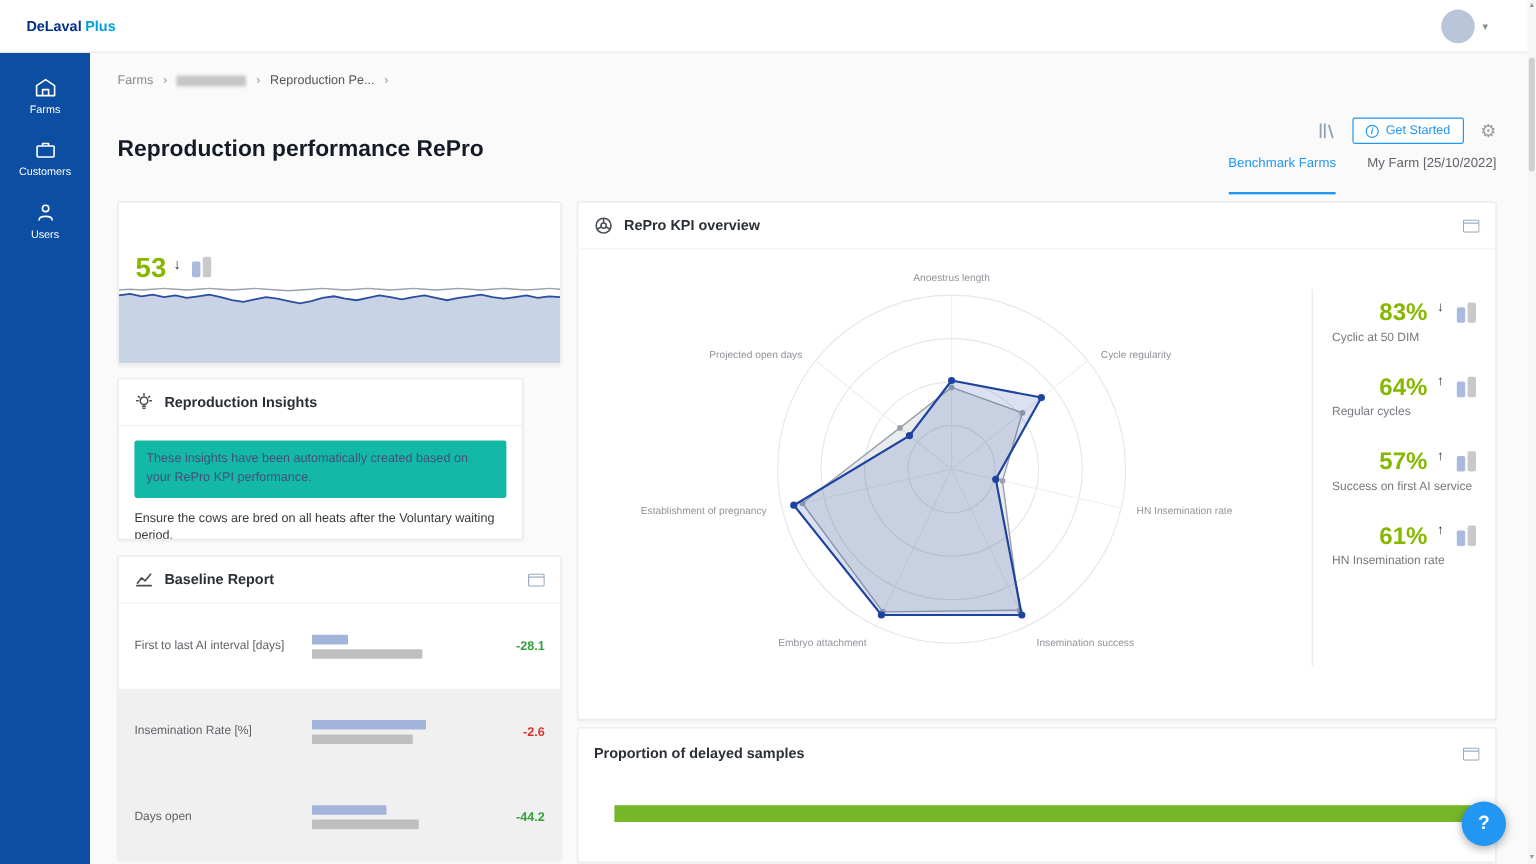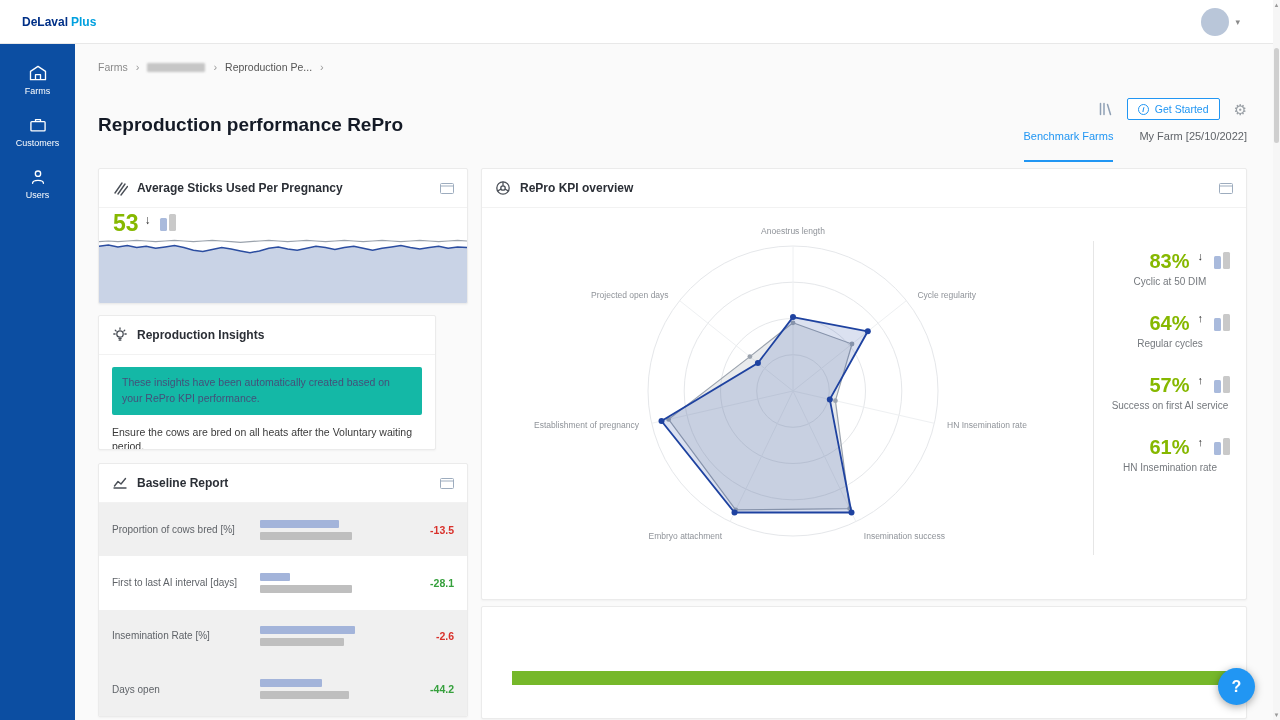"Average Sticks Used Per Pregnancy" div.card-head { html: <div> <svg> <path></path> </svg> <span>Average Sticks Used Per Pregnancy</span> <span> <svg> <rect></rect> <line></line> </svg> </span> </div> -> none }
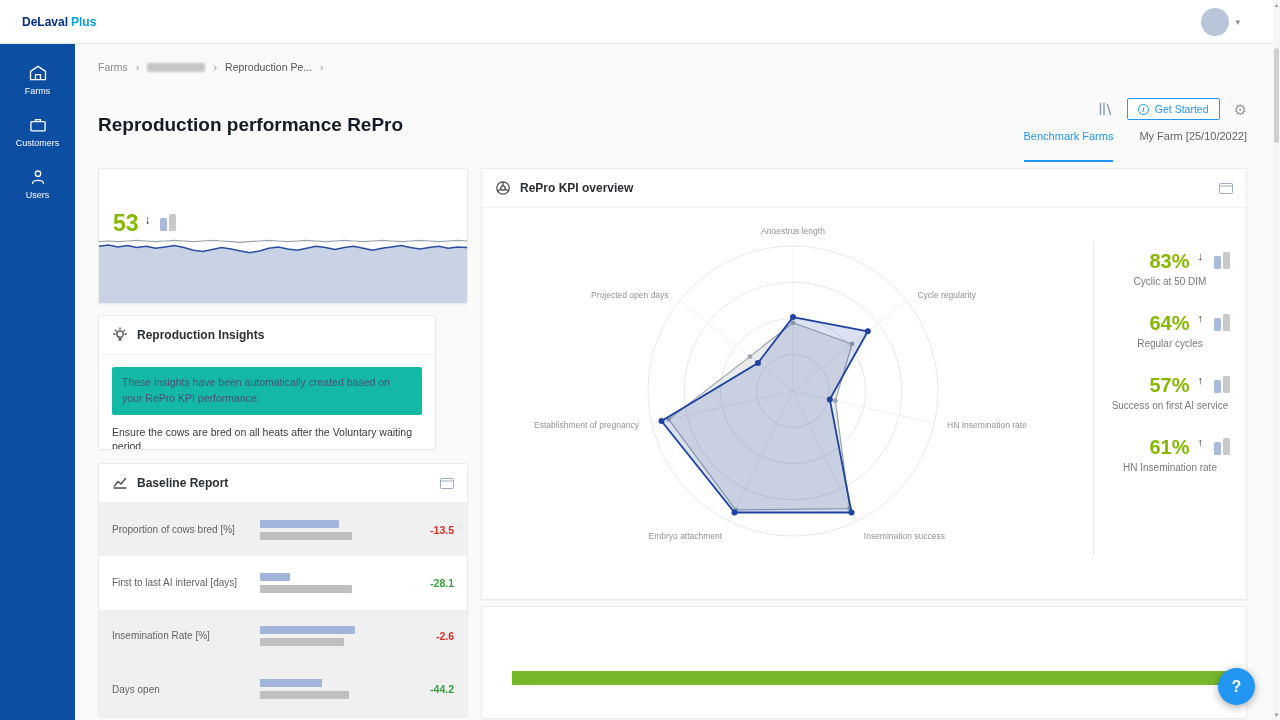"83%" .kpi-stat { text-align: center -> left }
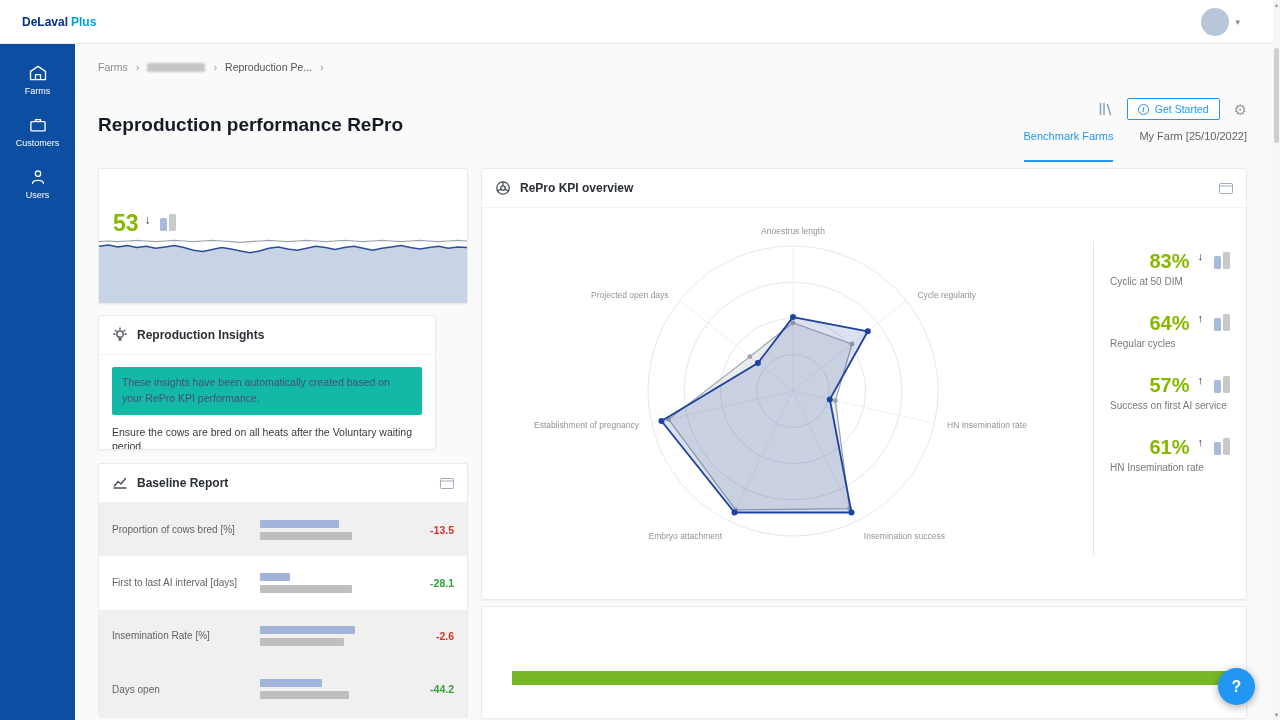"Proportion of cows bred [%]" div.b-row { html: <div> <div>Proportion of cows bred [%]</div> <div> <div></div> <div></div> </div> <div>-13.5</div> </div> -> none }
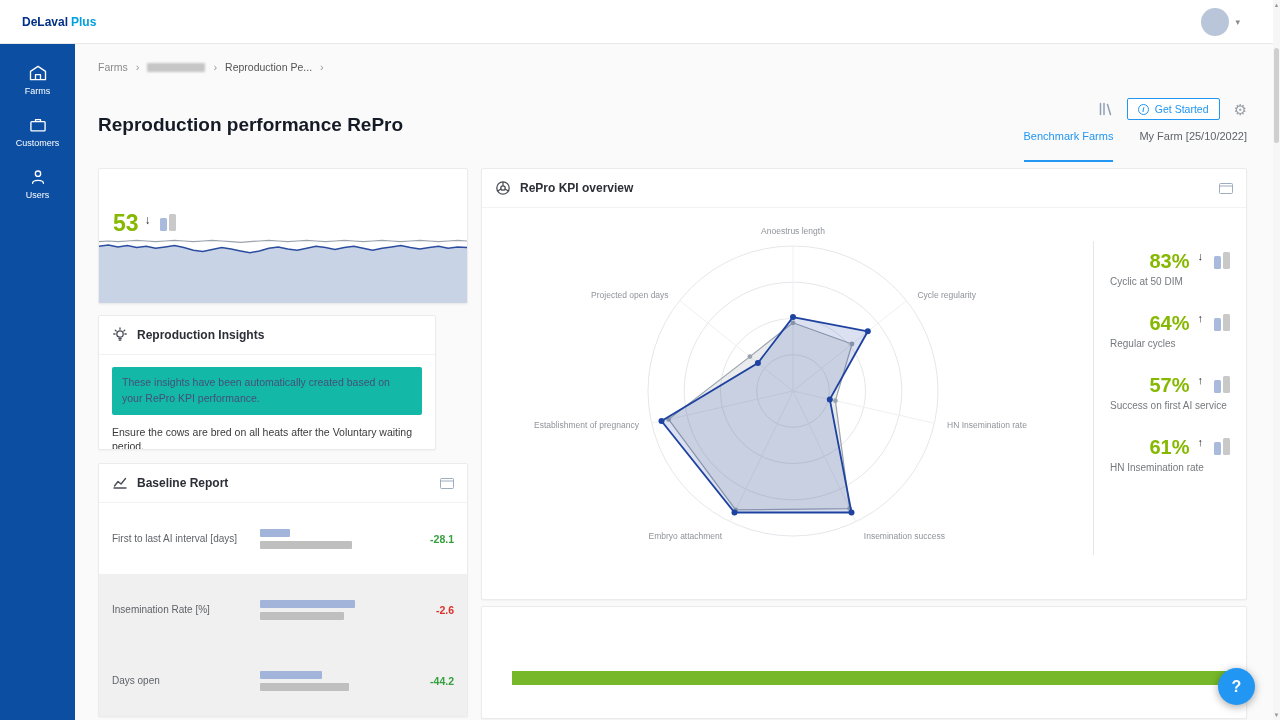"Proportion of delayed samples" div.delayed-head { html: none -> <div> <span>Proportion of delayed samples</span> <span> <svg> <rect></rect> <line></line> </svg> </span> </div> }
